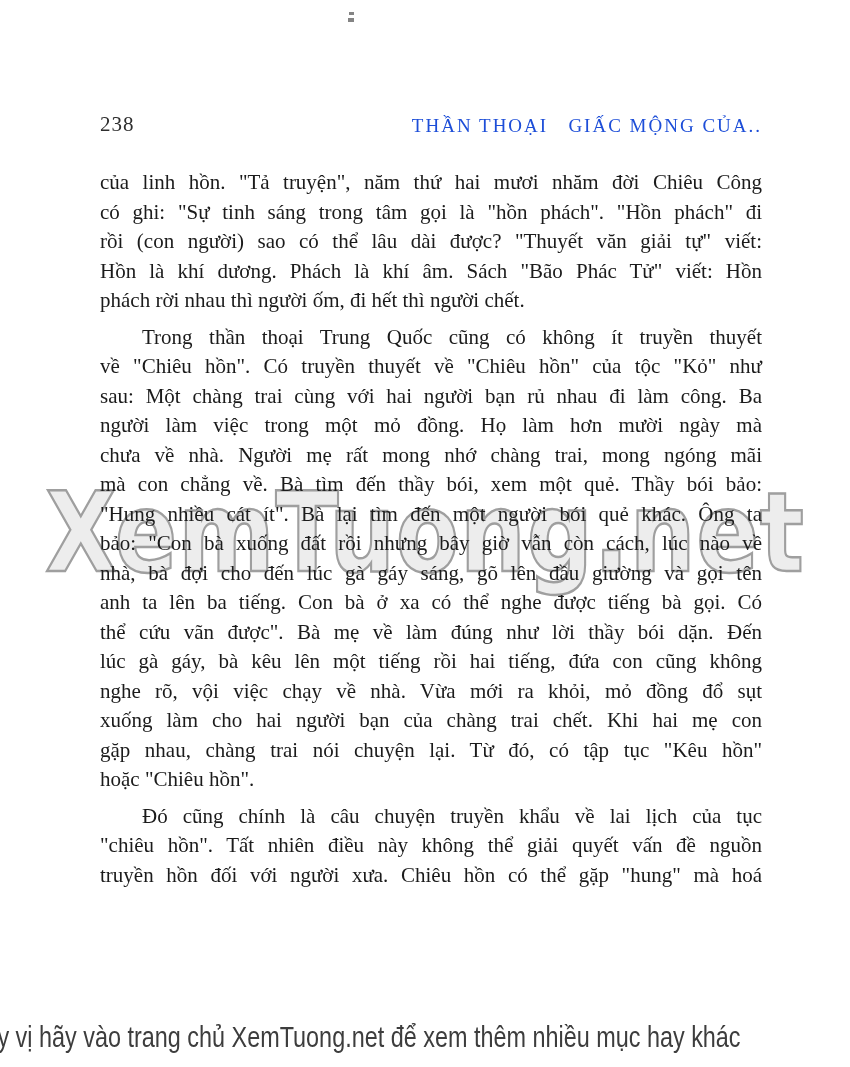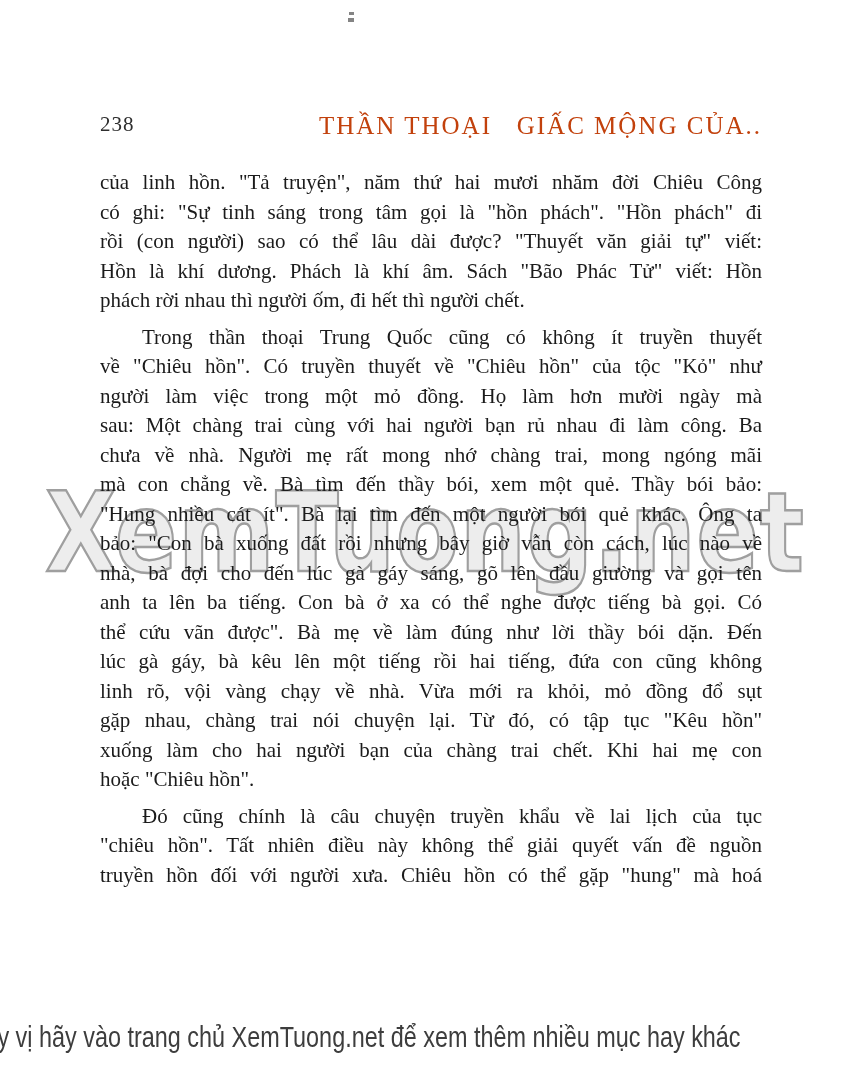"238" .header { align-items: flex-start -> flex-end }
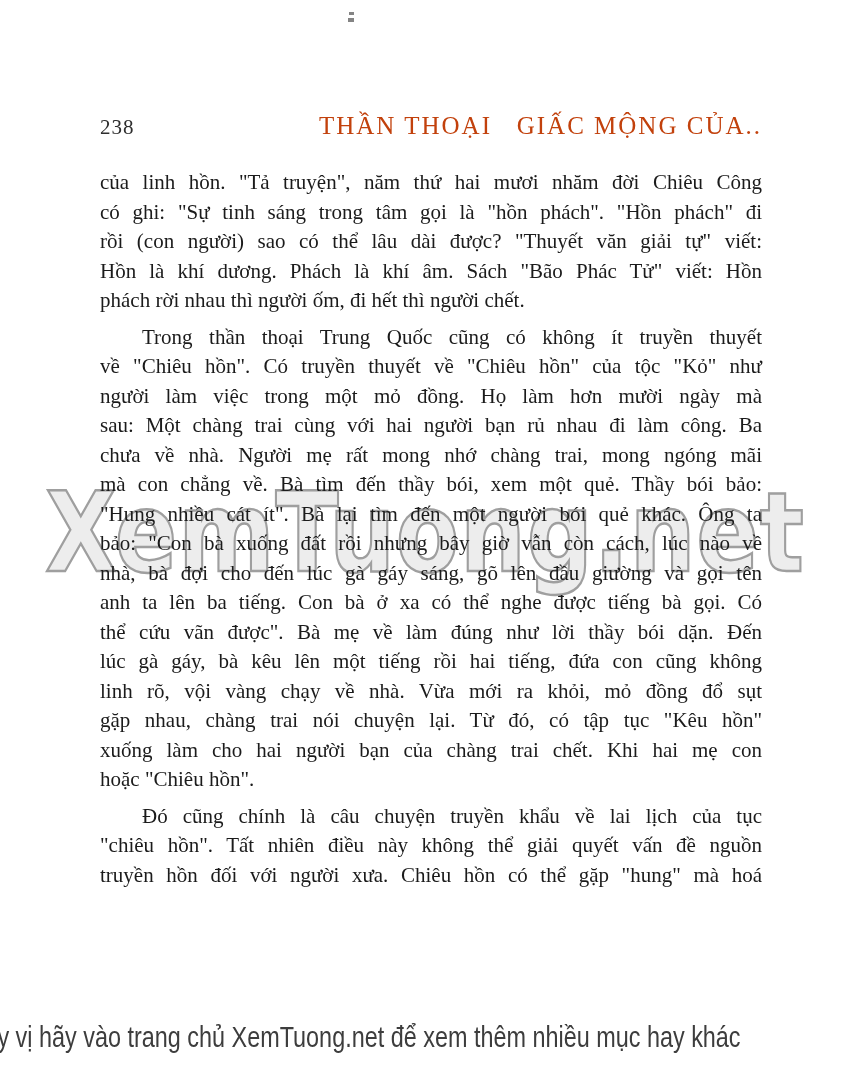"THẦN THOẠI GIẤC MỘNG CỦA.." .running { color: #c2410c -> #1d4ed8; font-size: 25px -> 19px }
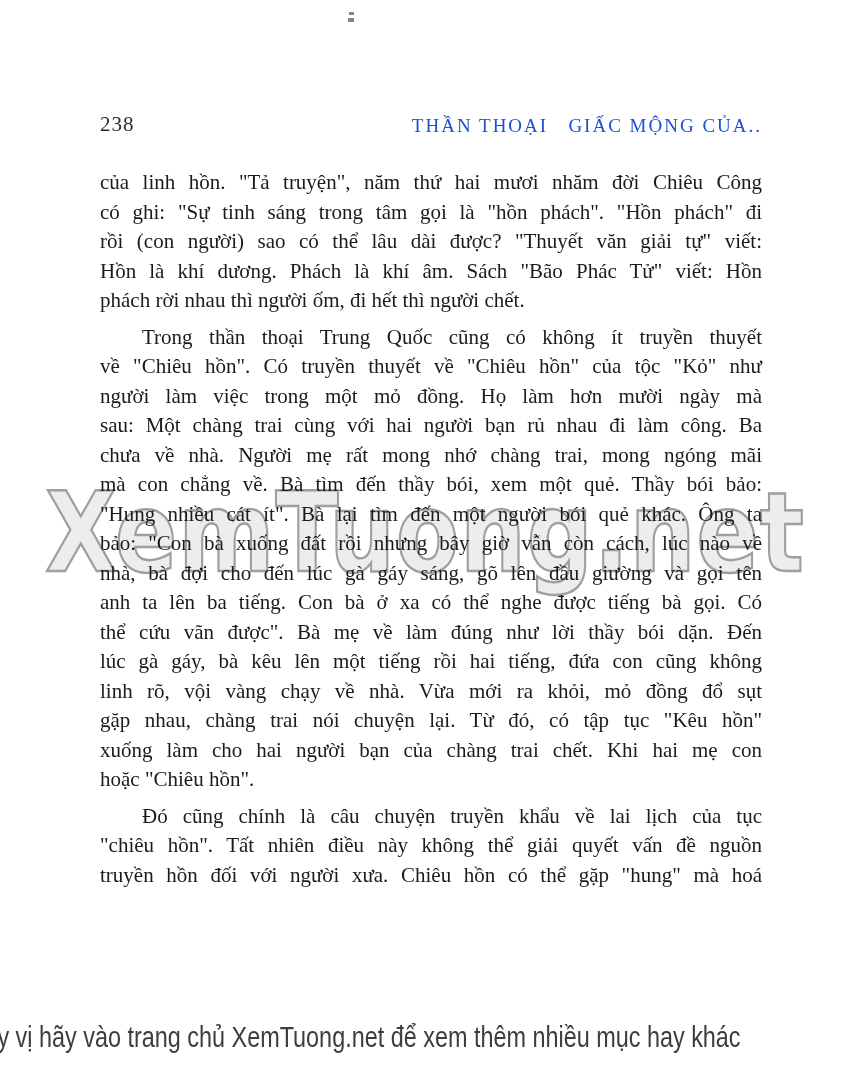"người làm việc trong một" div.tline { order: before "sau: Một chàng trai cùng" -> after "sau: Một chàng trai cùng" }
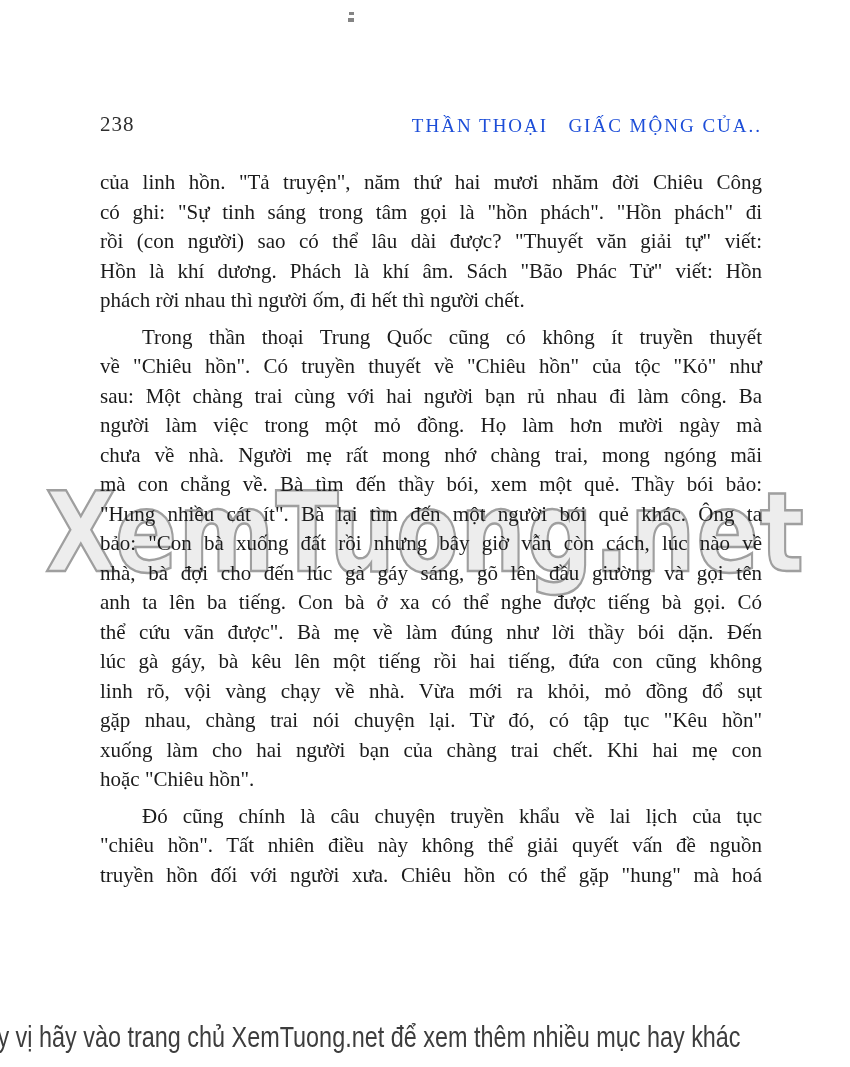"linh rõ, vội vàng chạy" div.tline { text: linh rõ, vội vàng -> nghe rõ, vội việc }
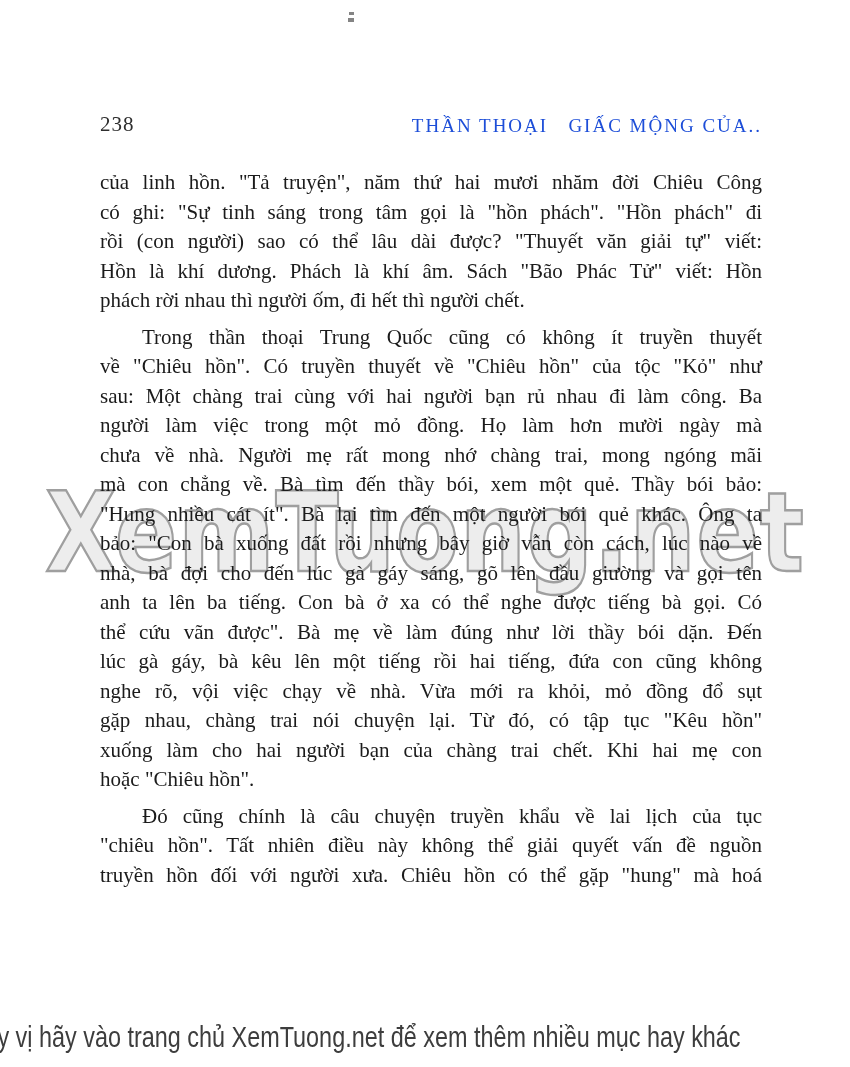"gặp nhau, chàng trai nói" div.tline { order: before "xuống làm cho hai người" -> after "xuống làm cho hai người" }
